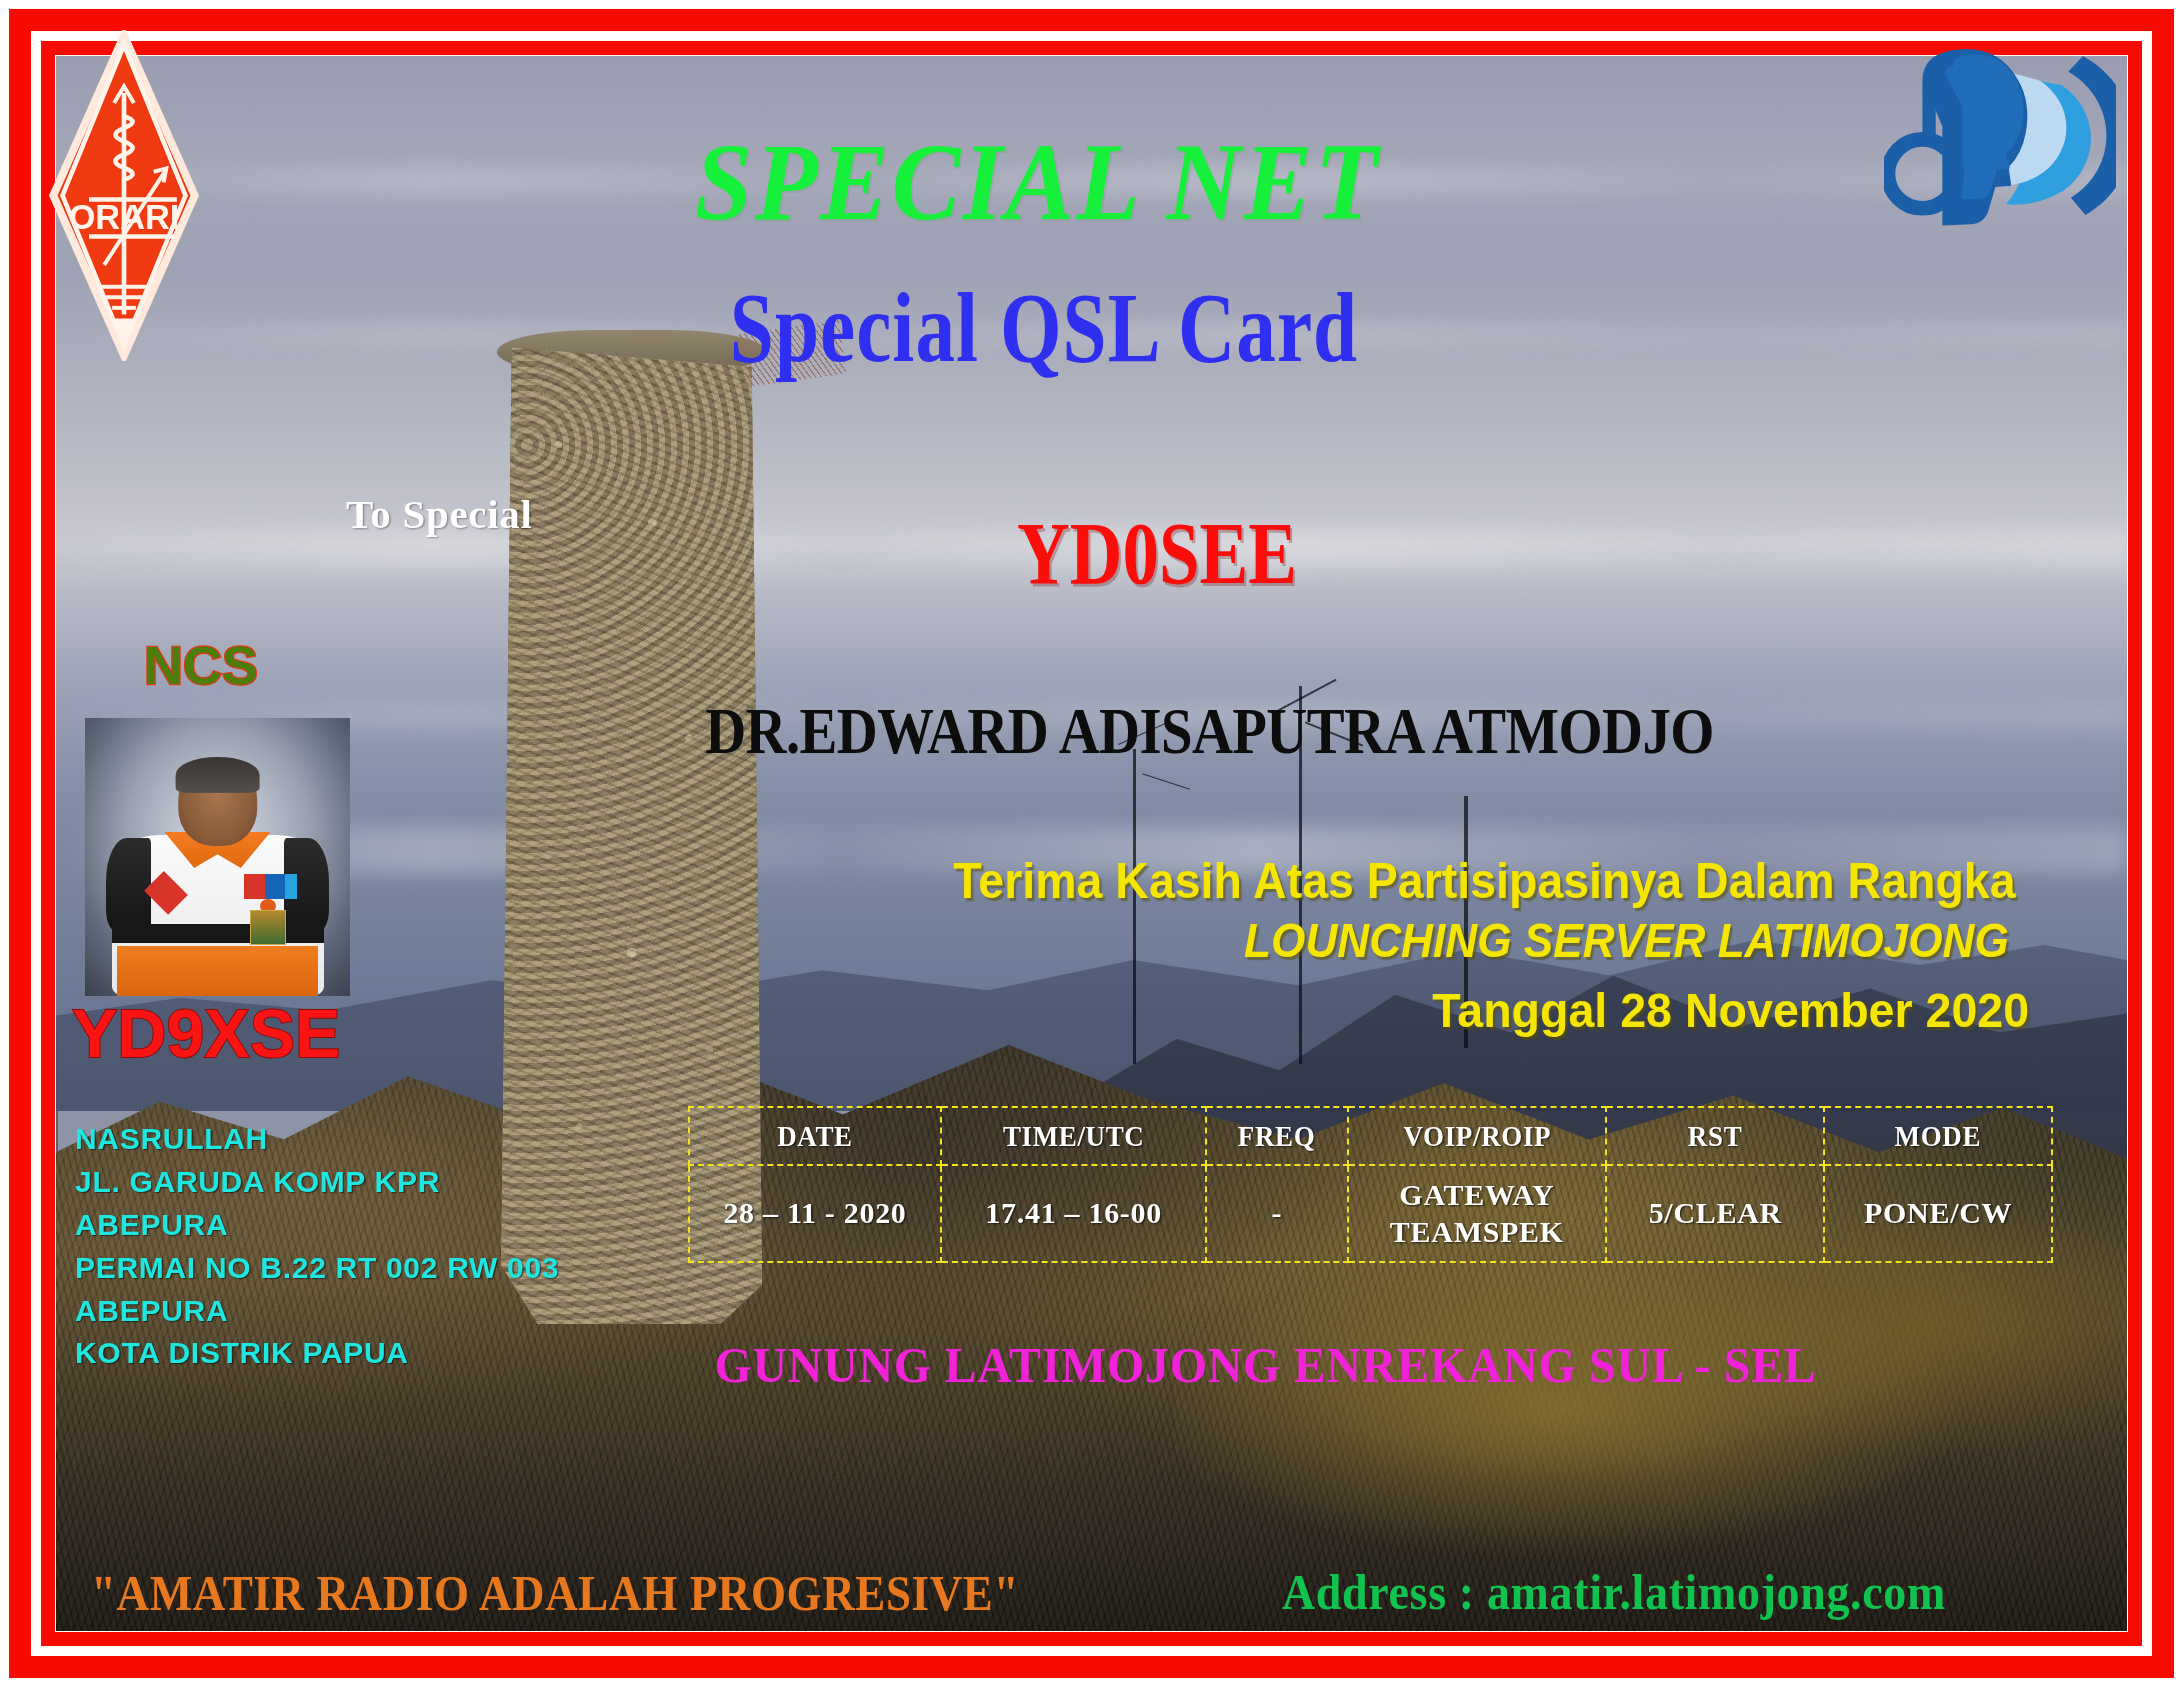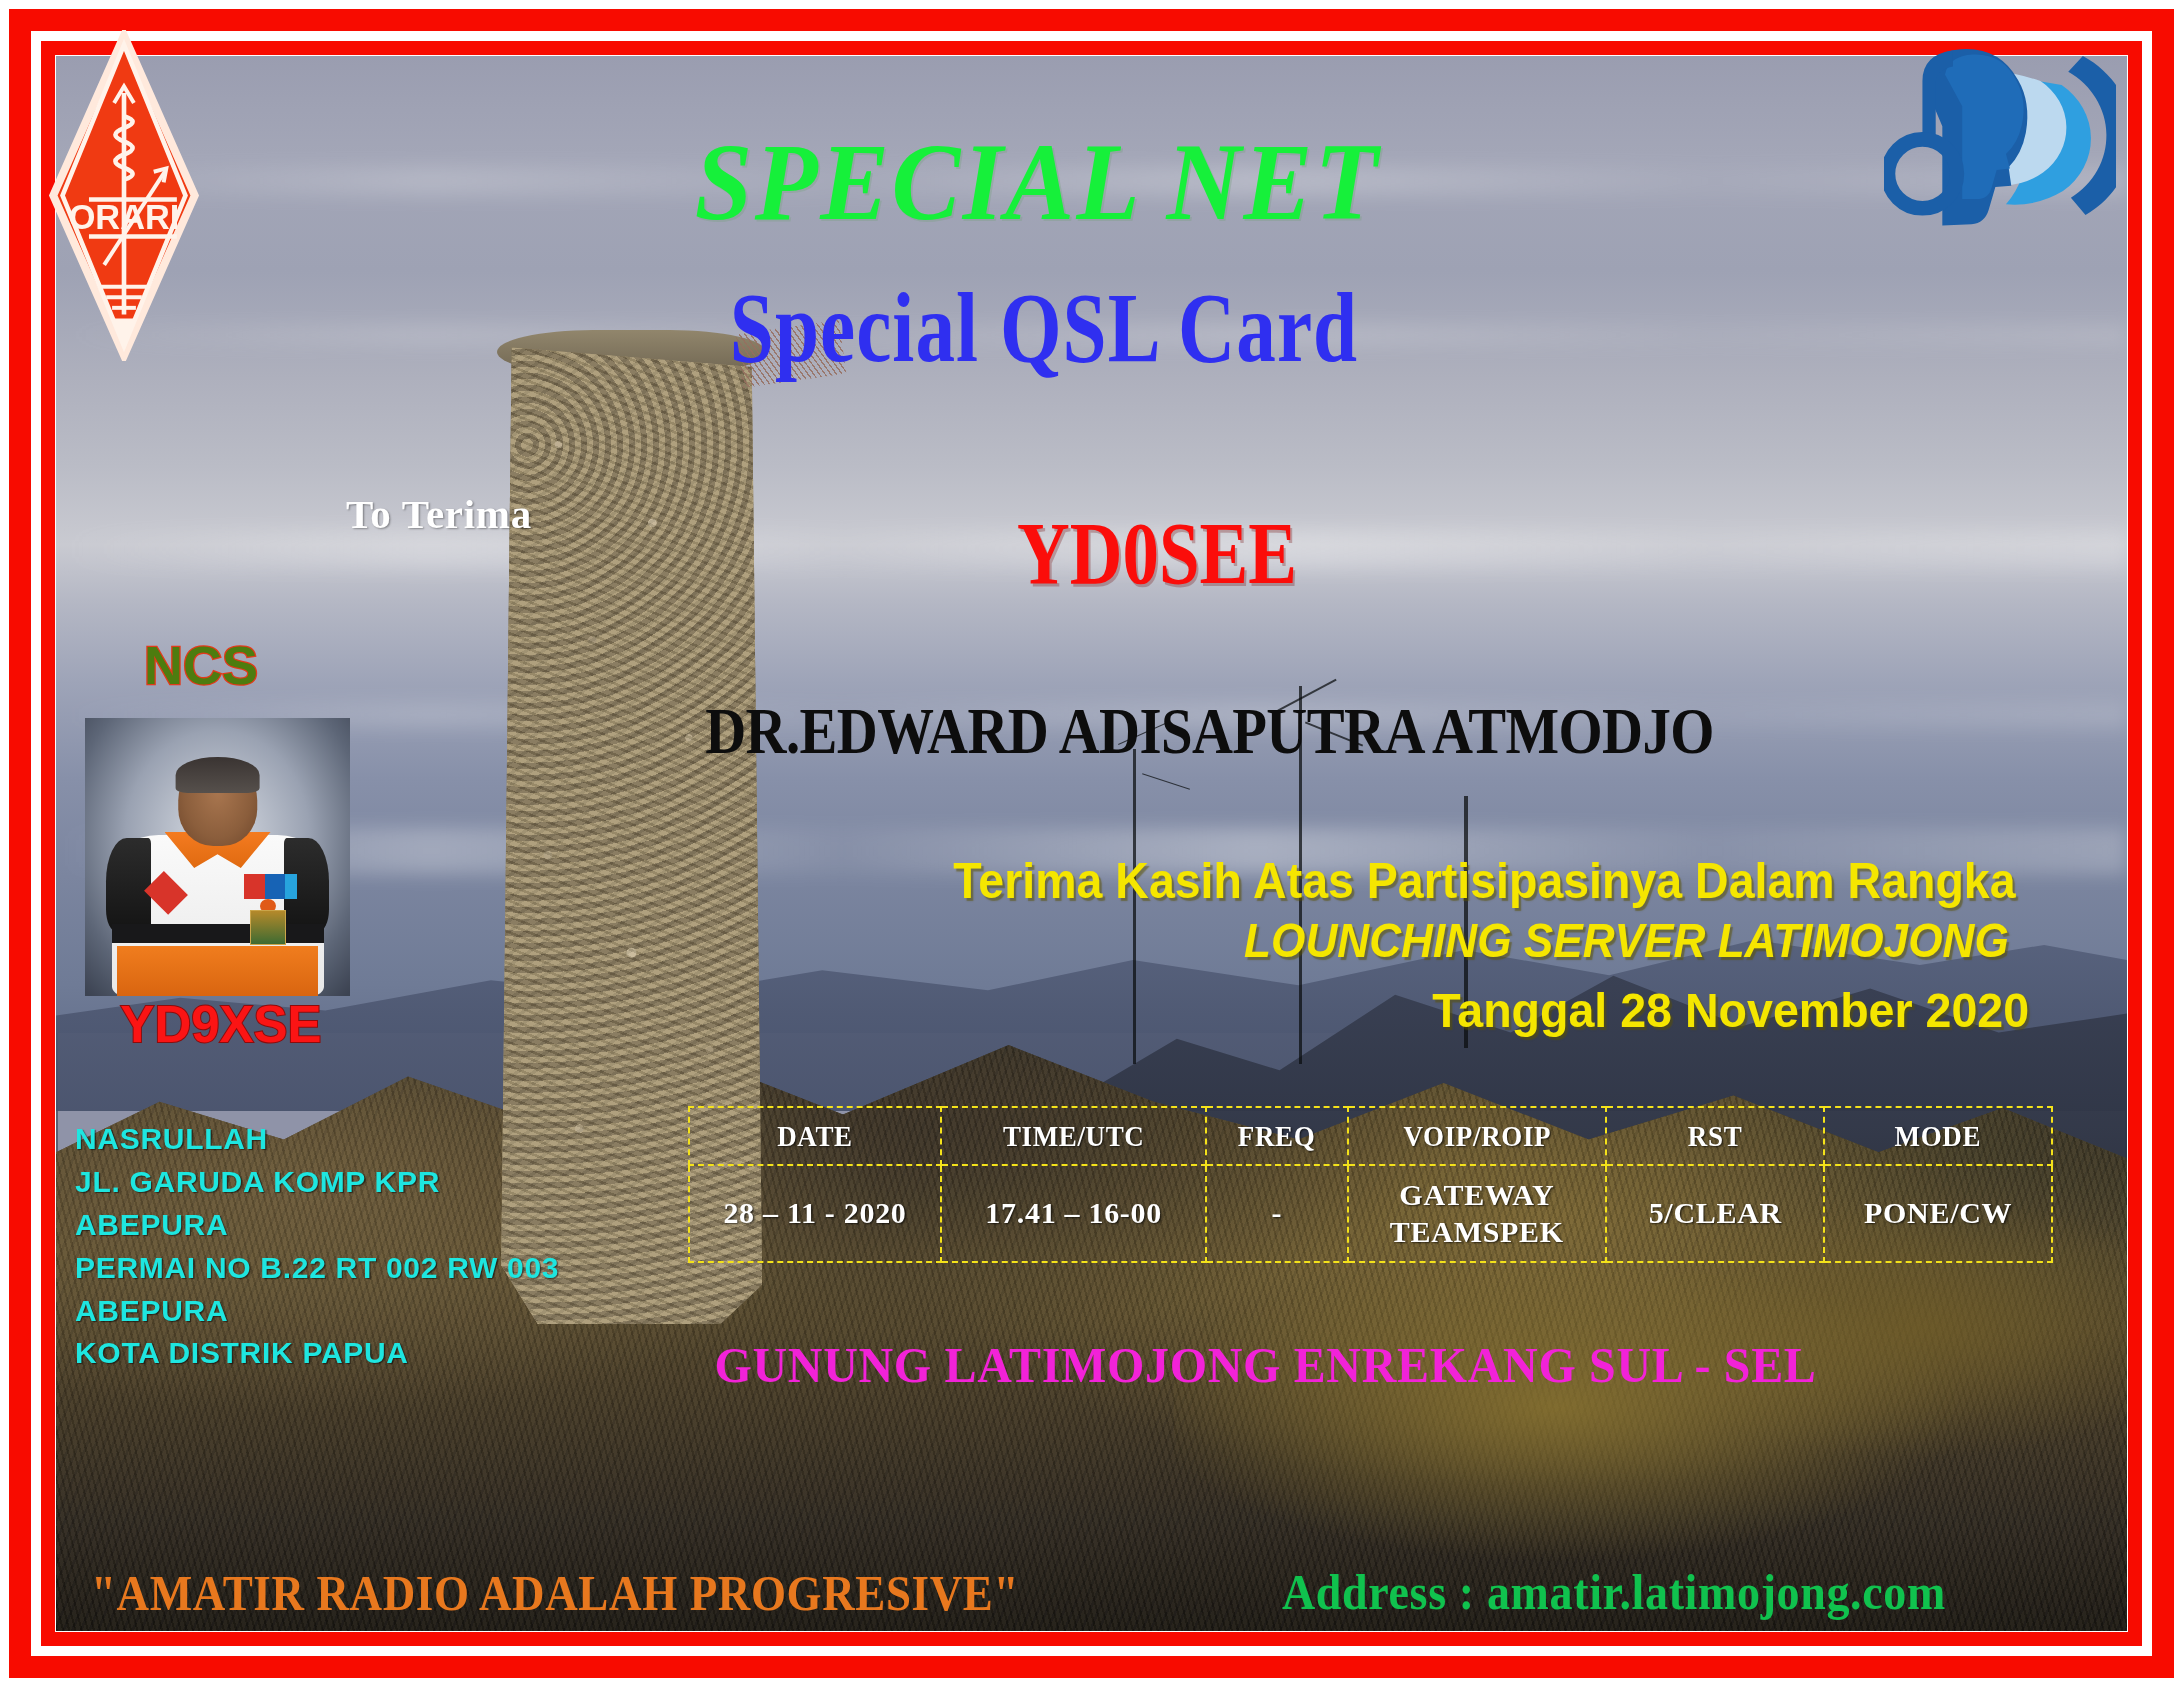"To Terima" div.t-tostation { text: Terima -> Special }
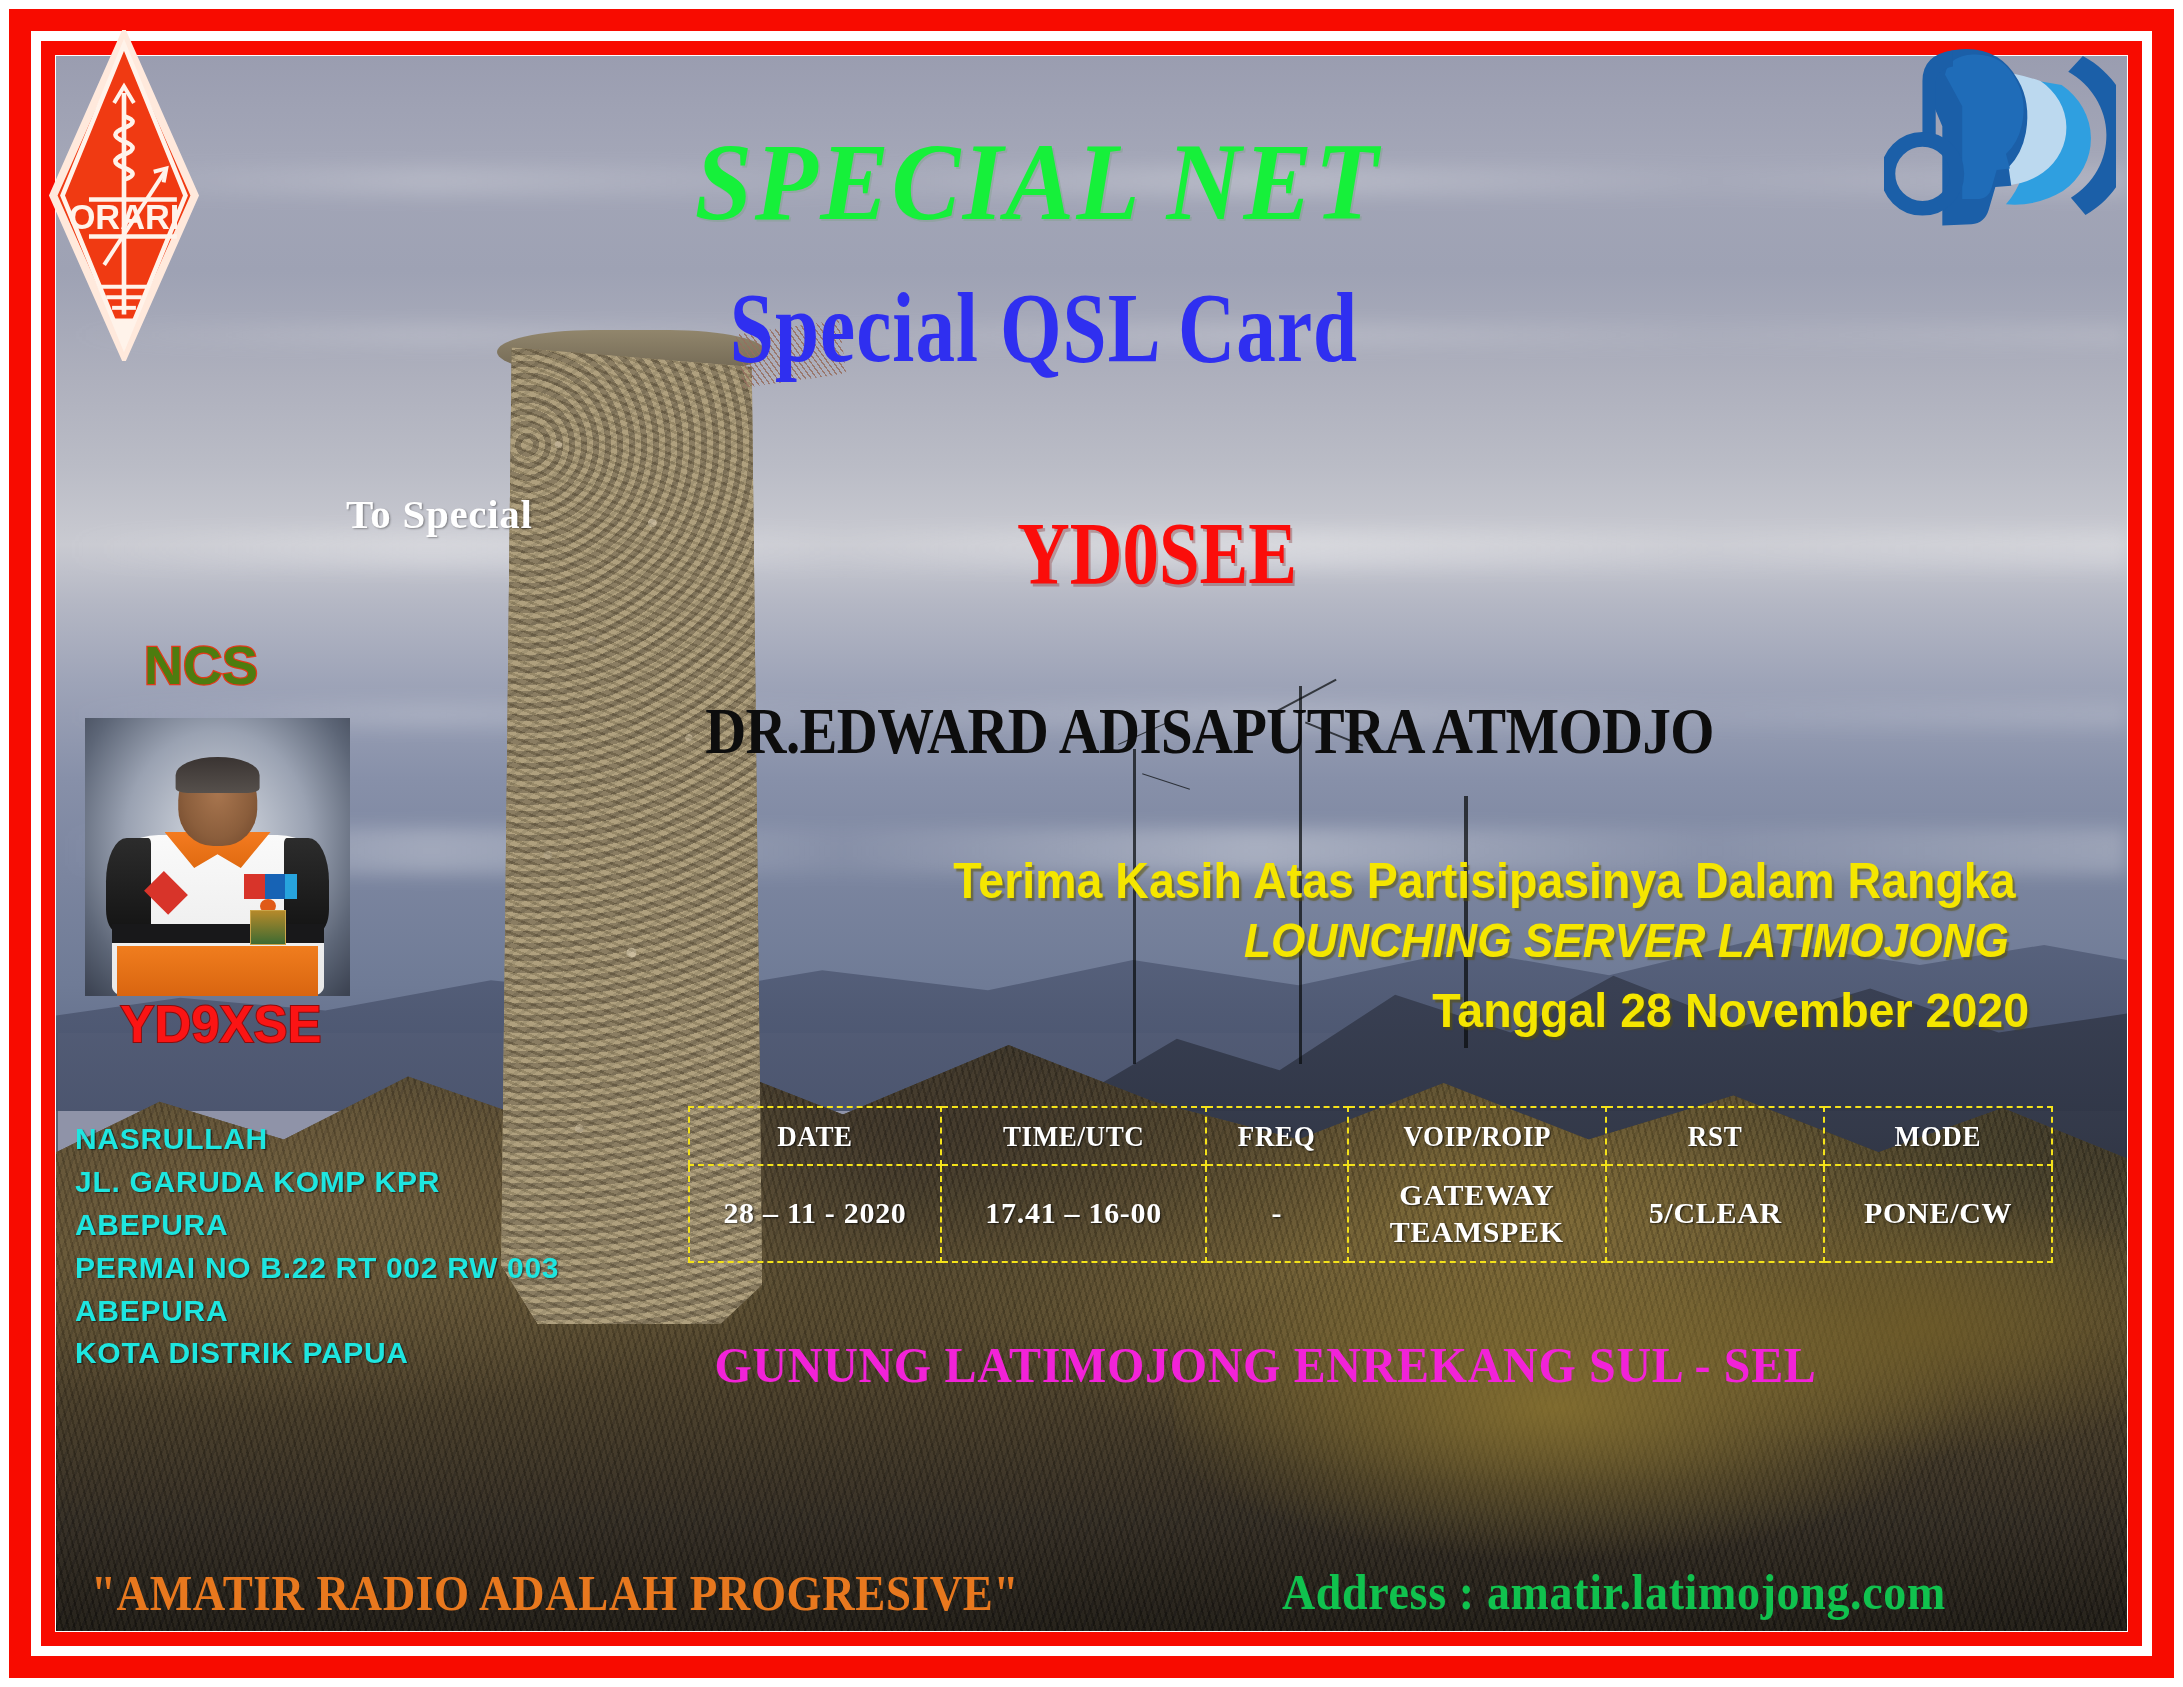"YD9XSE" .t-xse { font-size: 51px -> 68px; text-align: center -> left }
